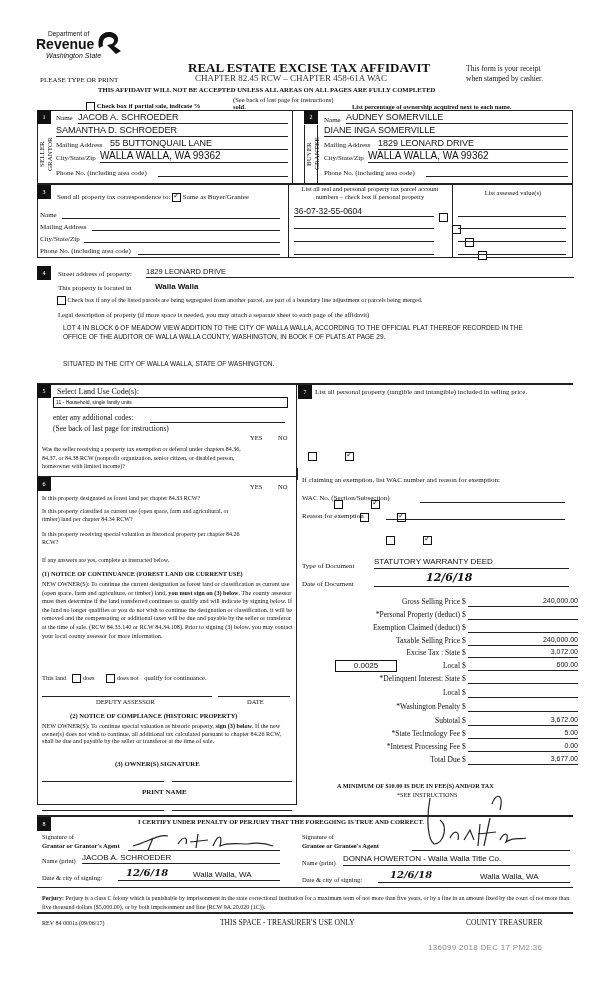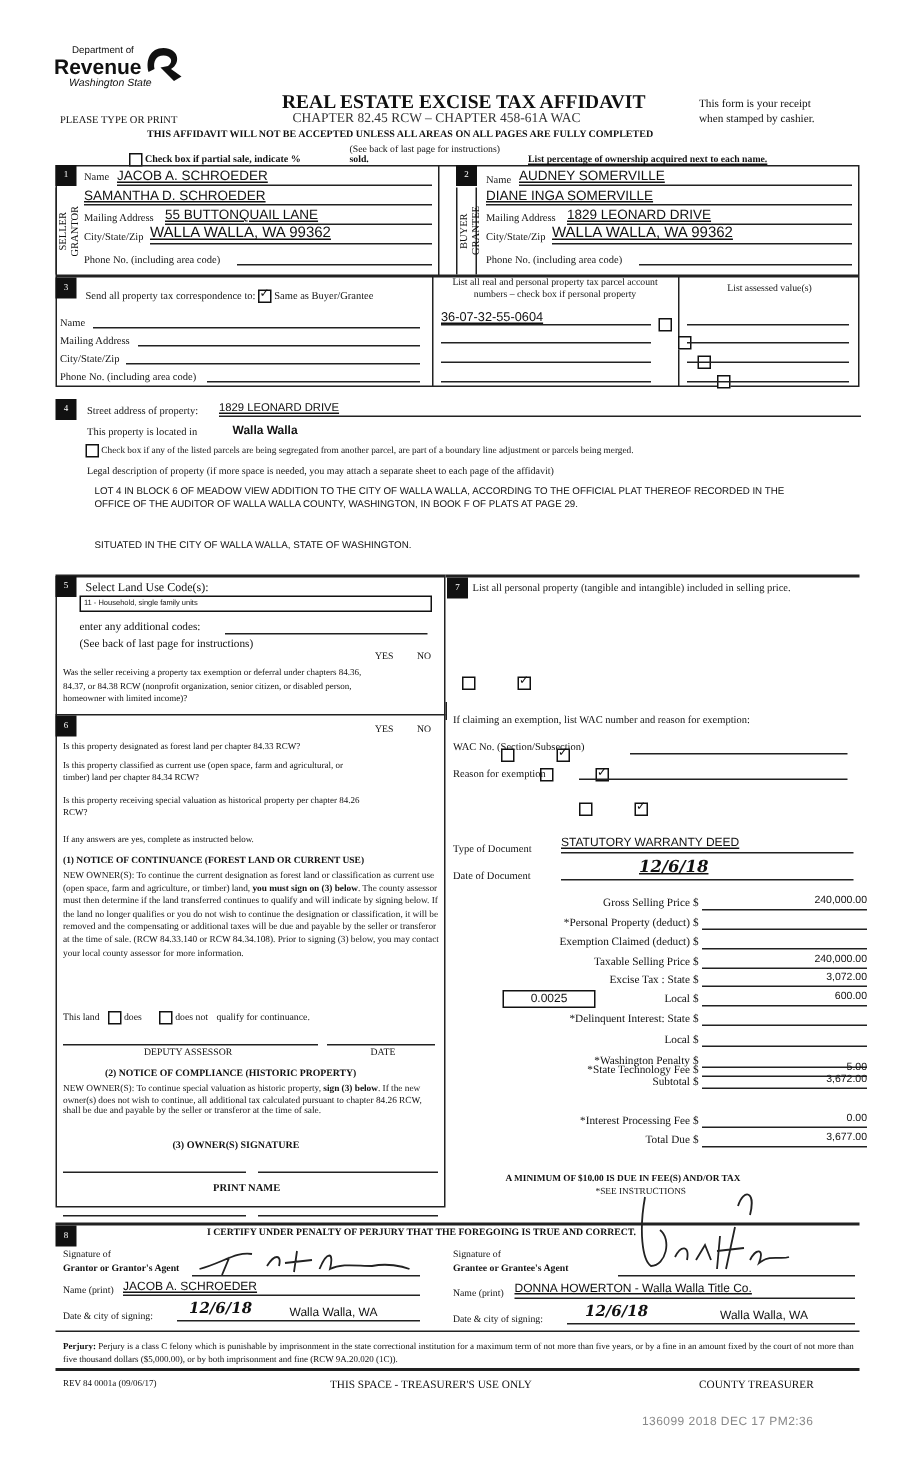"JACOB A. SCHROEDER" .line { text-decoration: underline -> none }
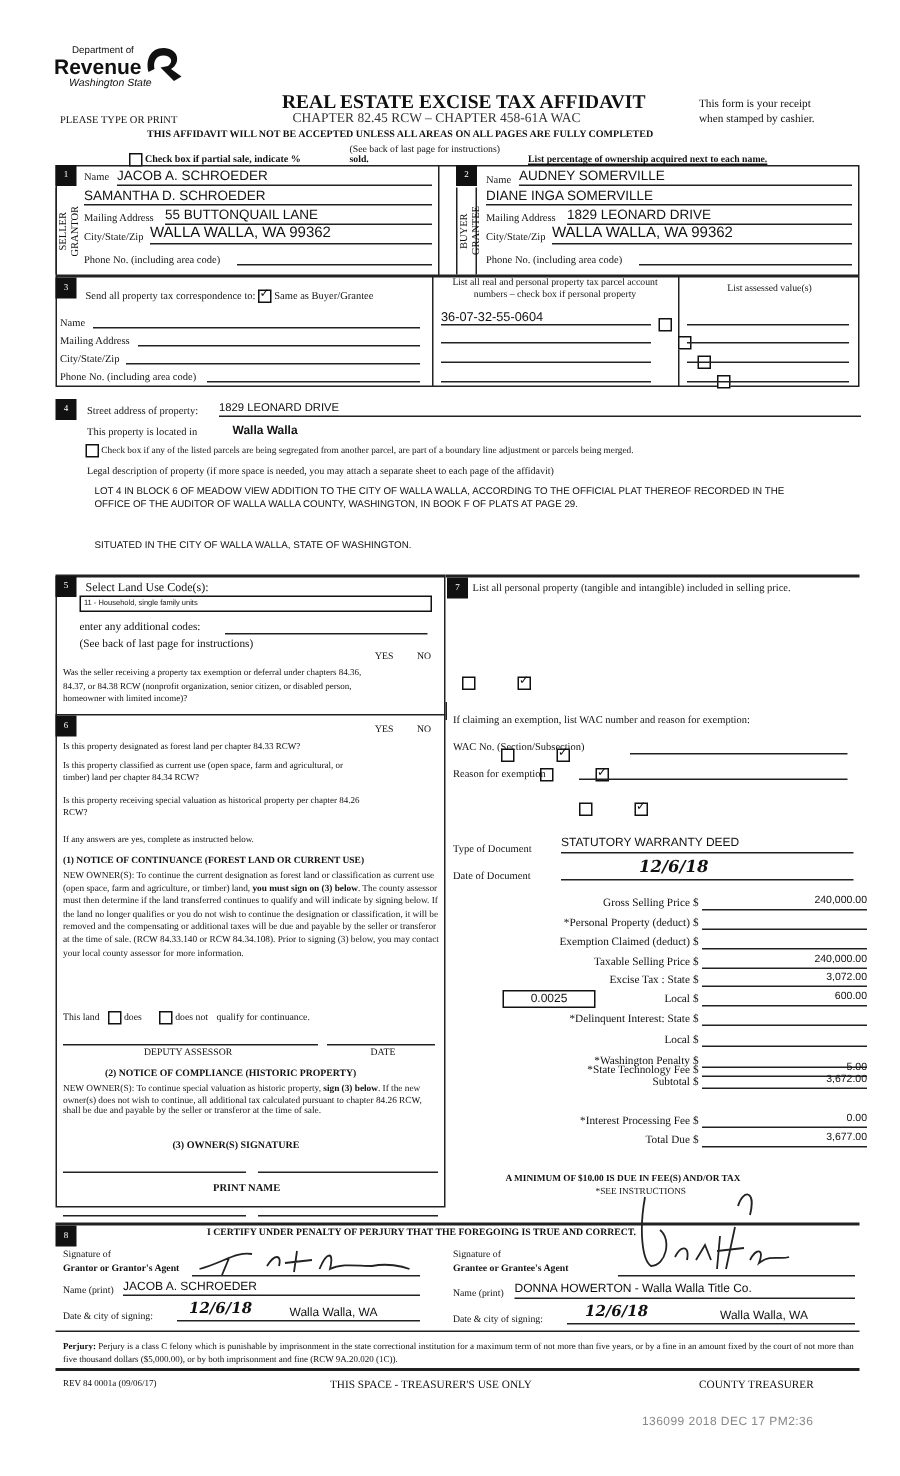"*State Technology Fee" div.amt-row { top: 708px -> 729px }
